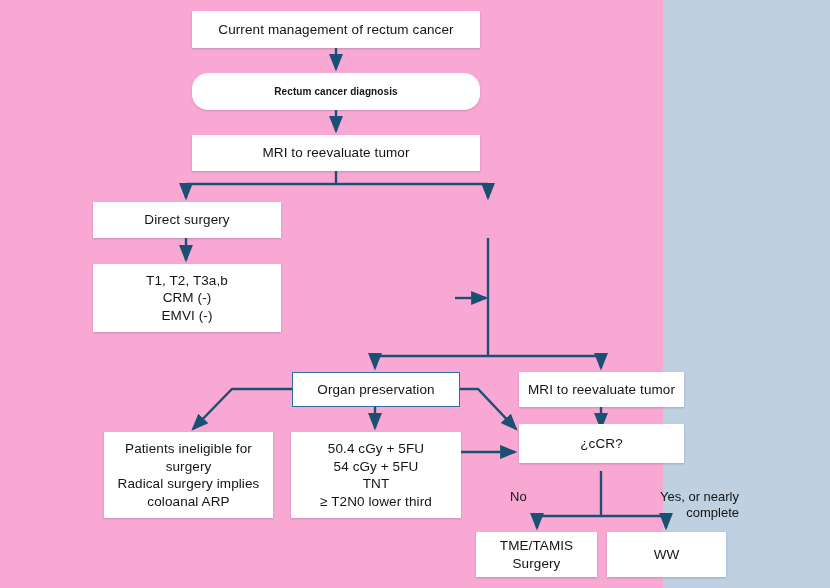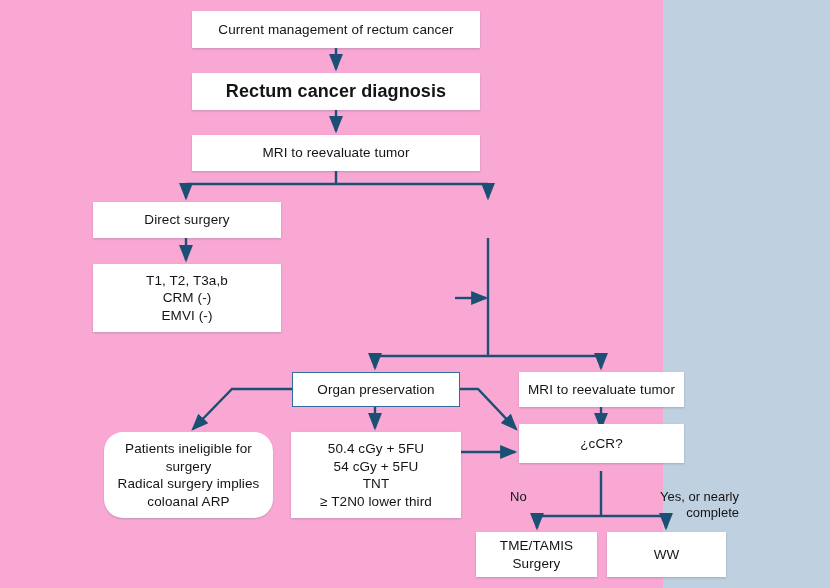"Rectum cancer diagnosis" .node-box.bold { border-radius: none -> 16px; font-size: 18px -> 10px }
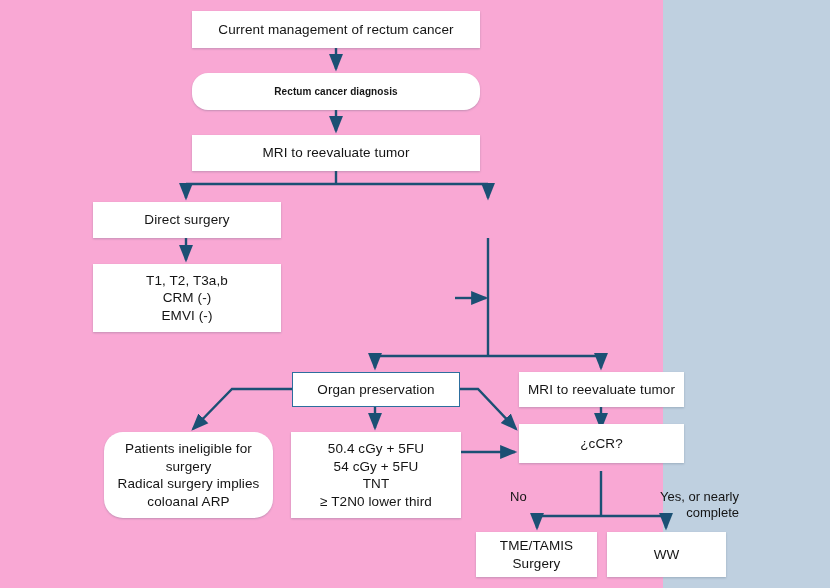"Patients ineligible for" div.node-box { border-radius: 19px -> none }
